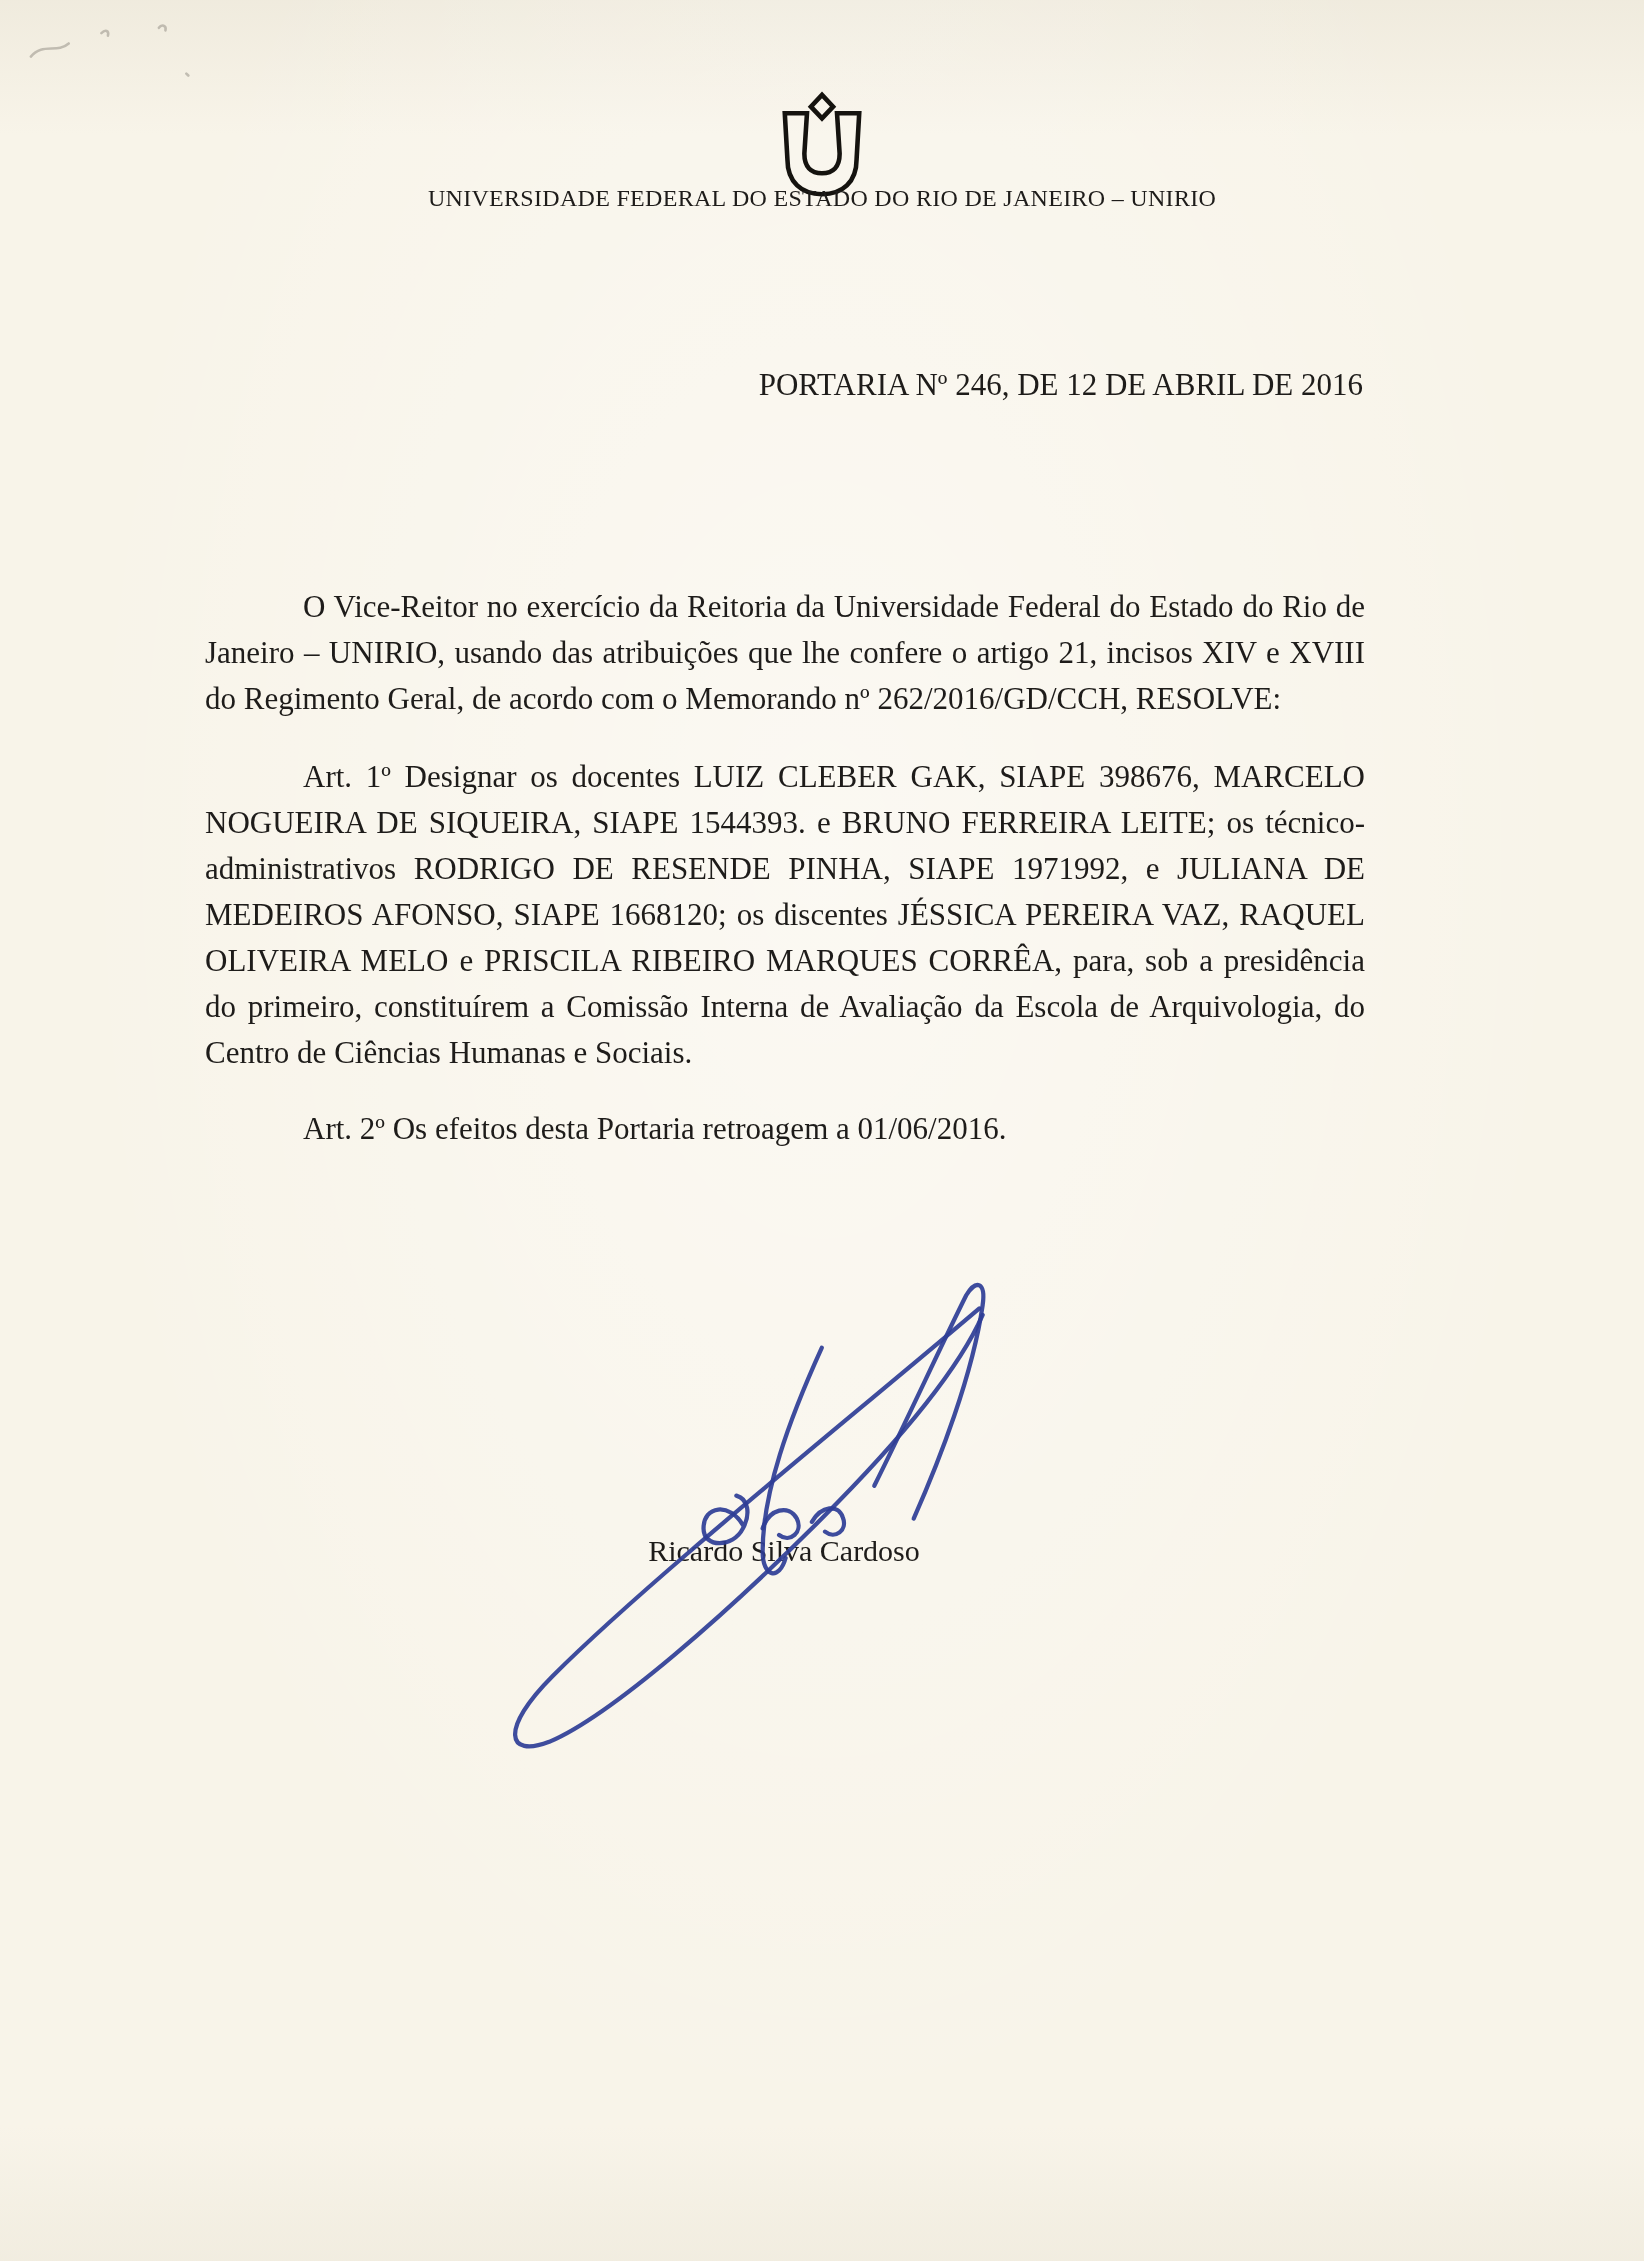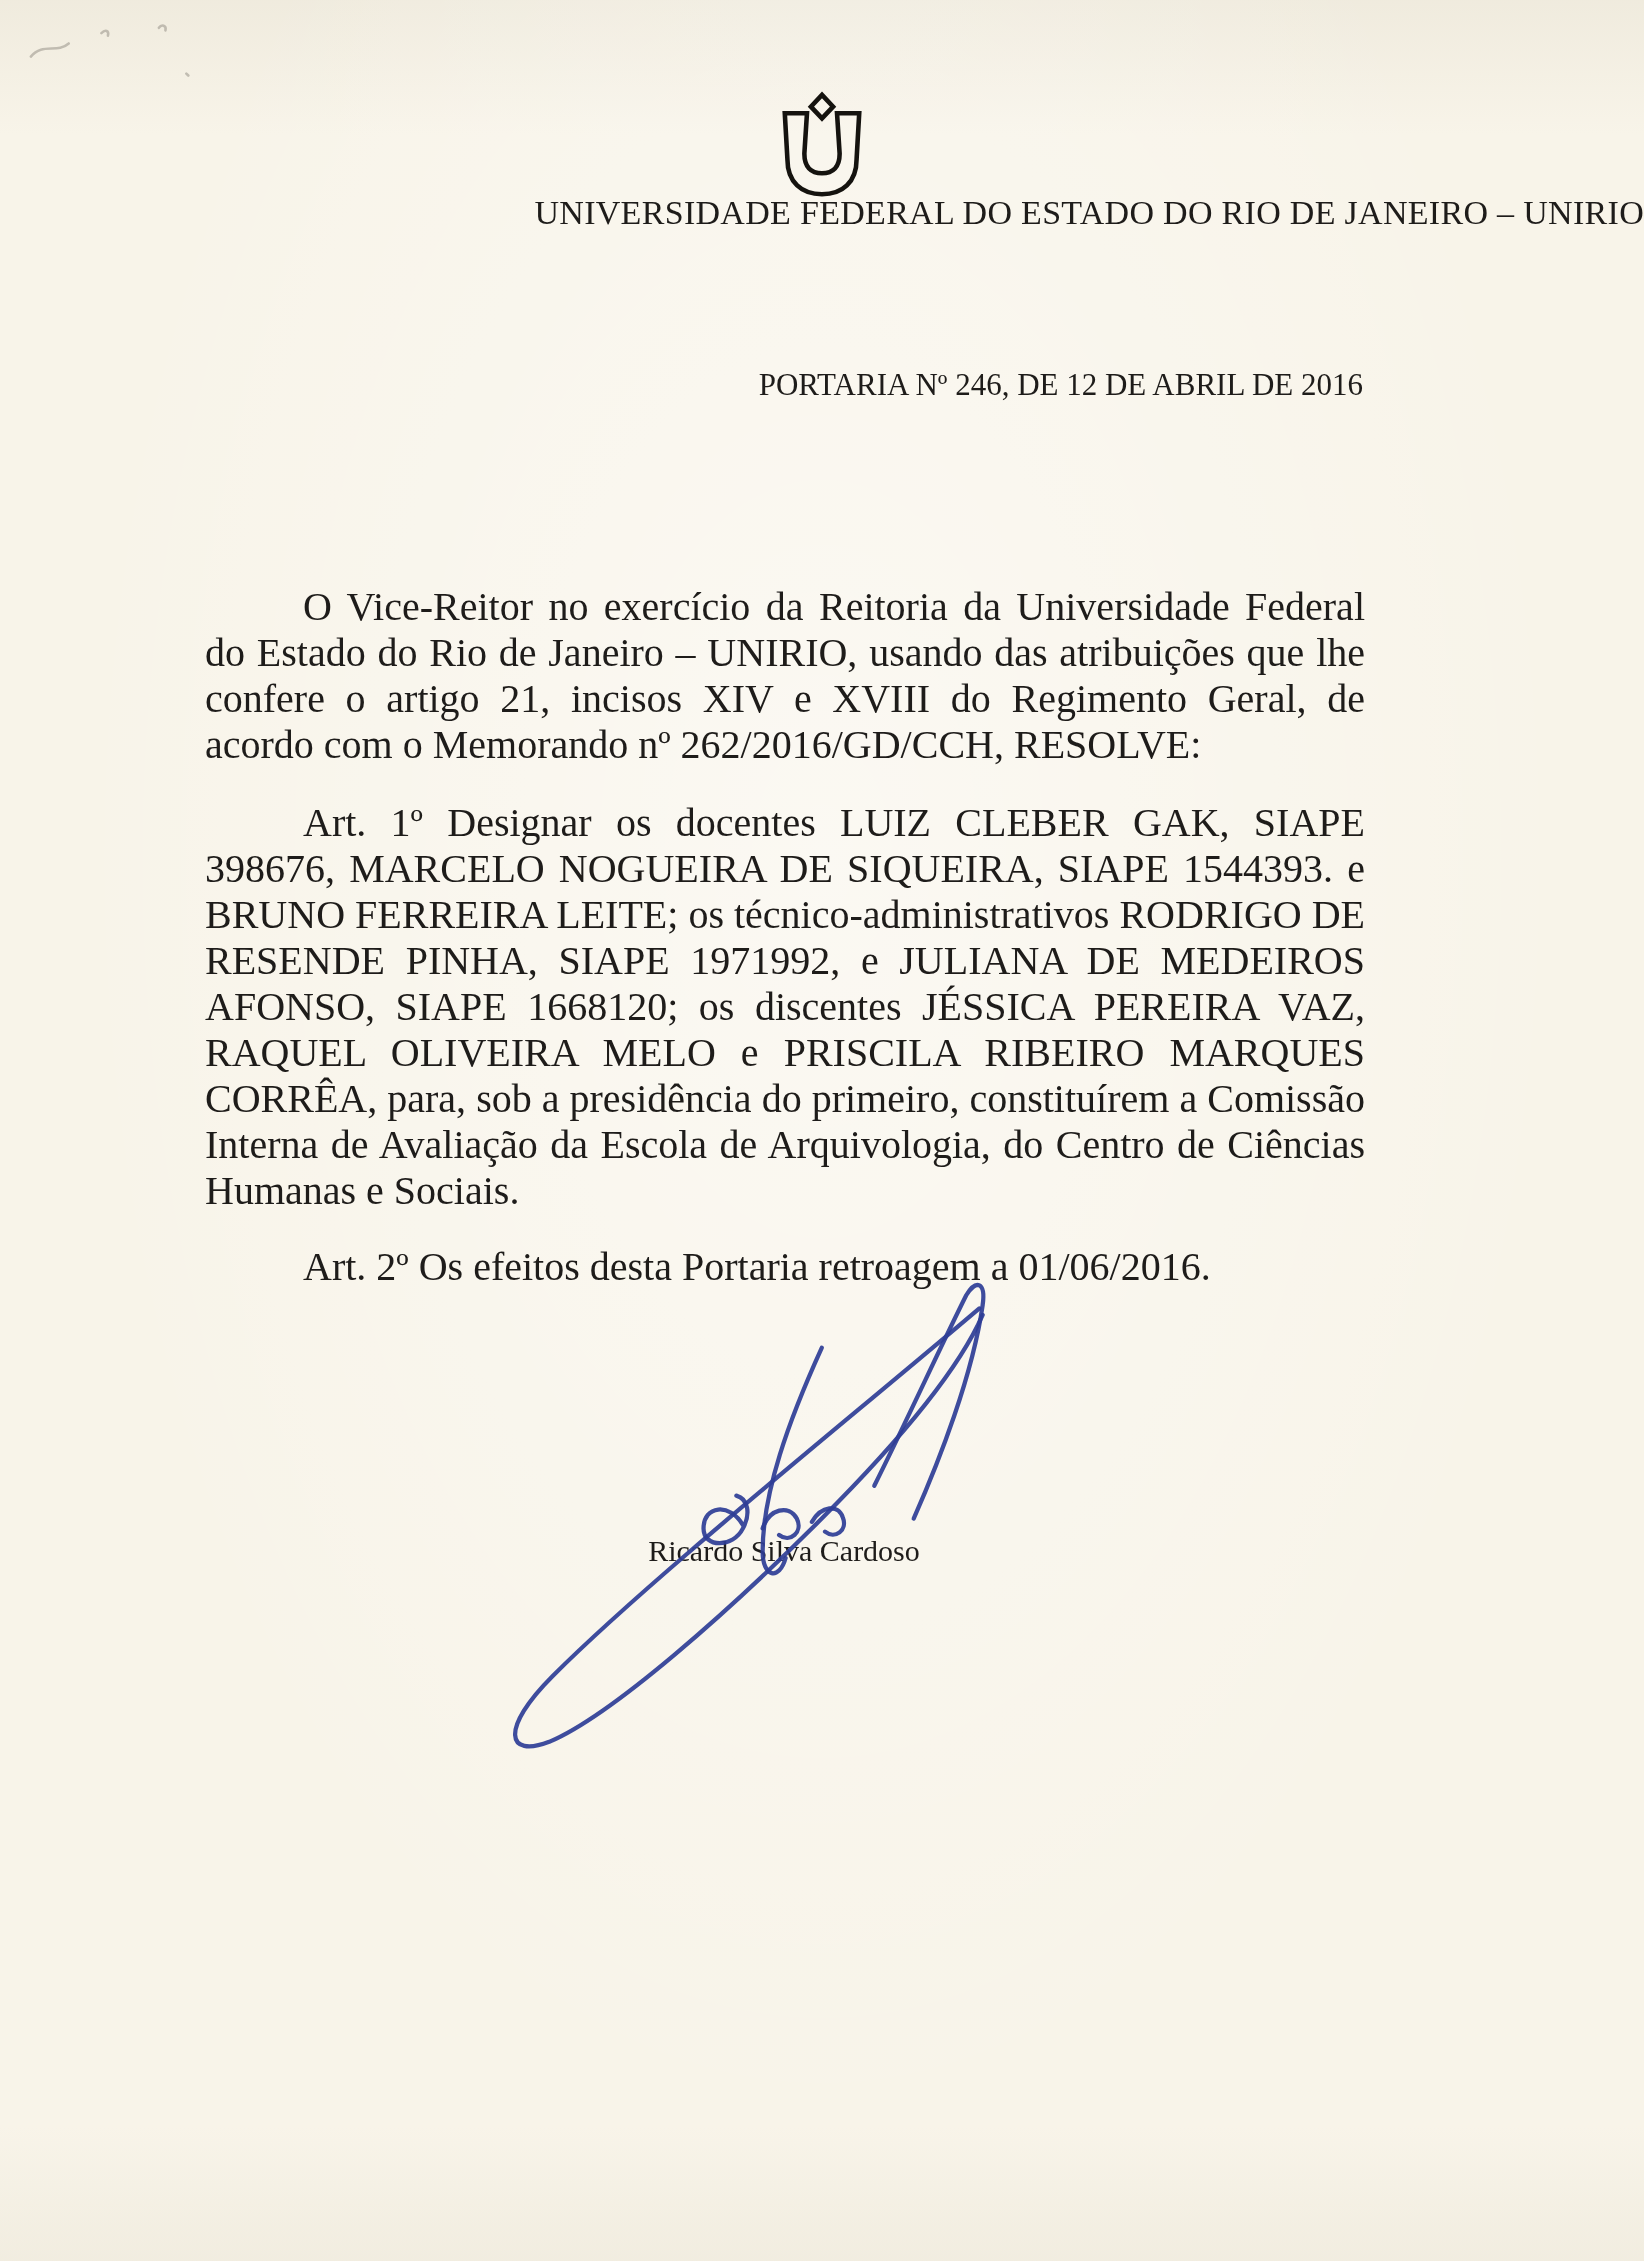"UNIVERSIDADE FEDERAL DO ESTADO DO" .institution { font-size: 34px -> 24px; text-align: right -> center; top: 194px -> 185px }
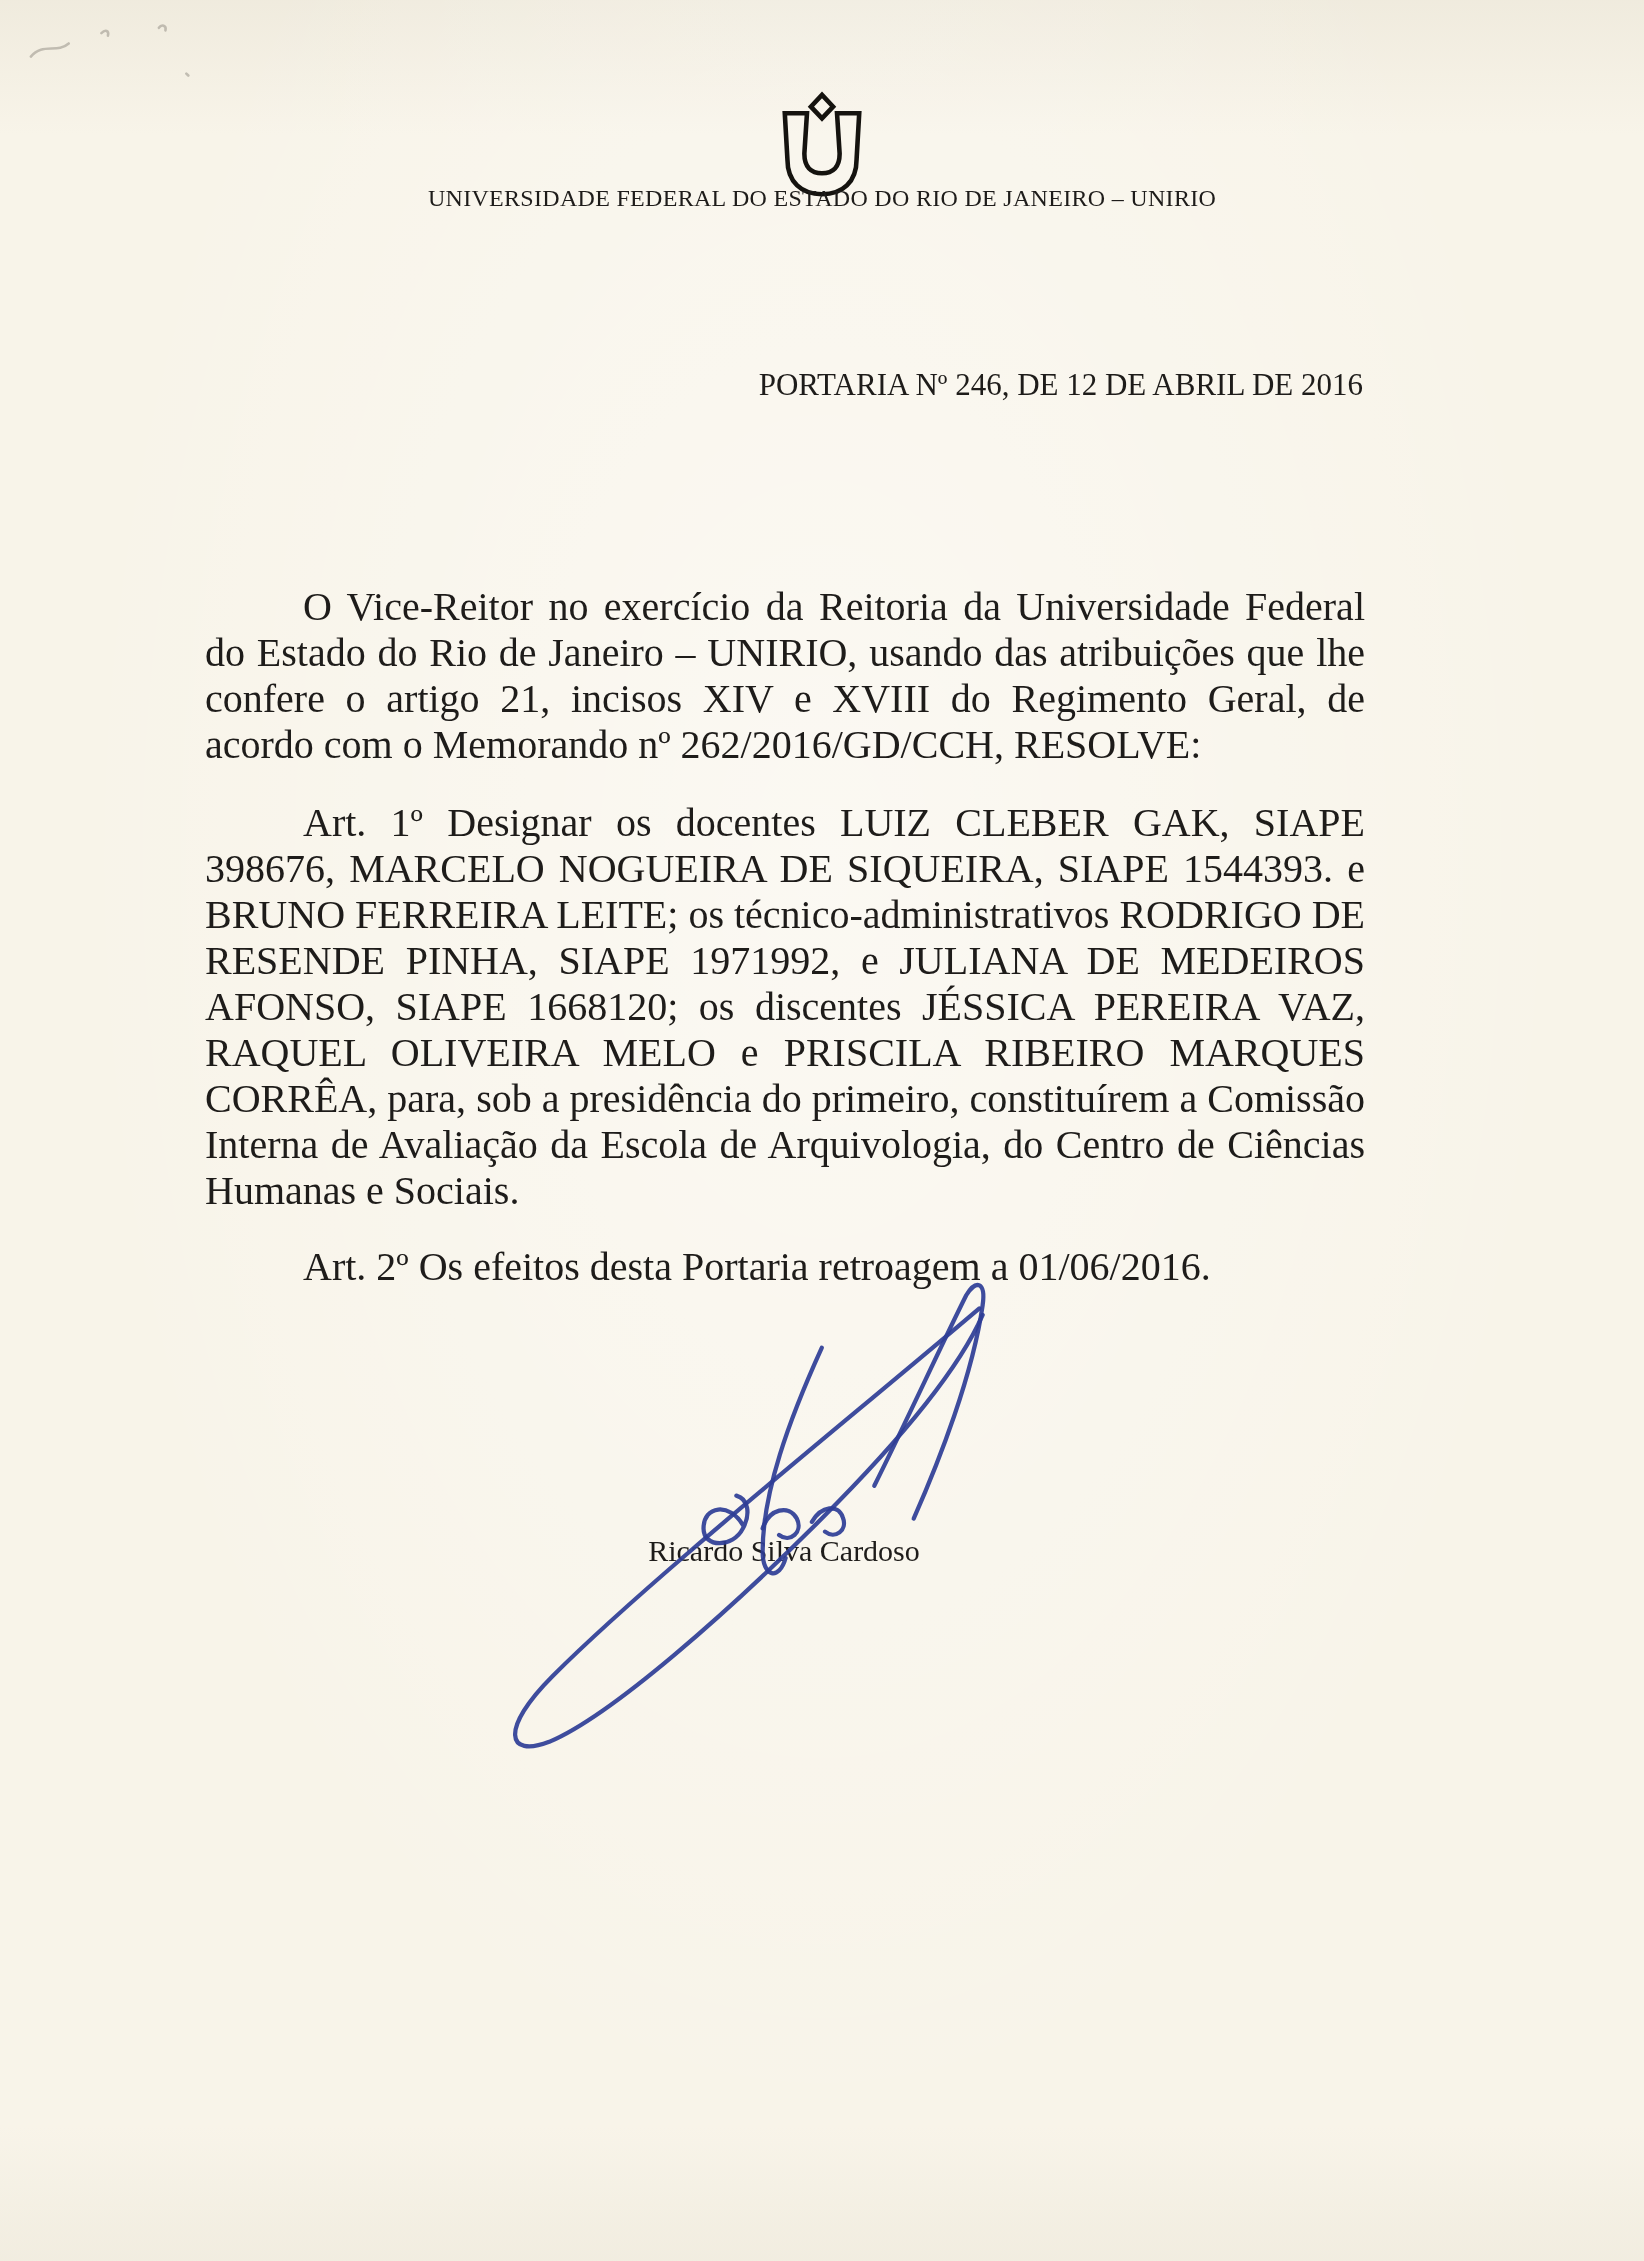"O Vice-Reitor no exercício da" .content { font-size: 40px -> 31px }
